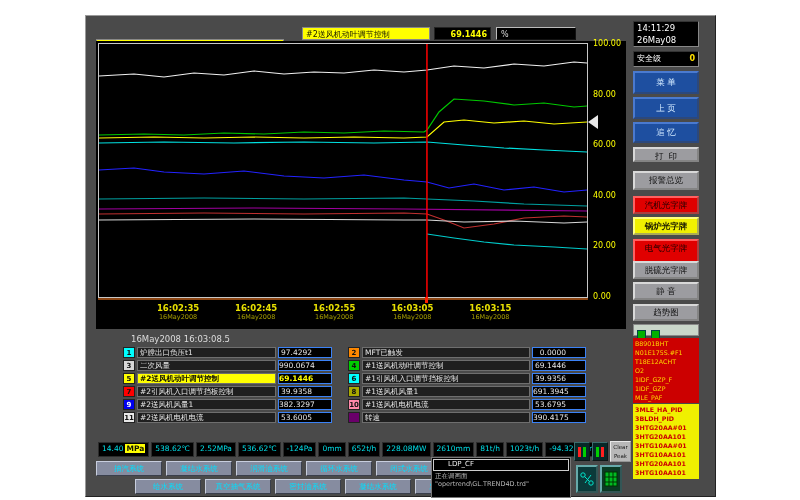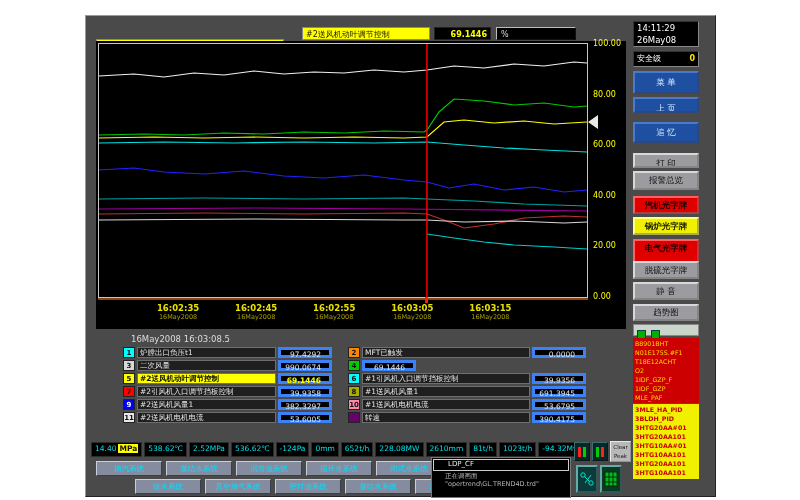"上 页" div.navbtn { height: 16px -> 22px }
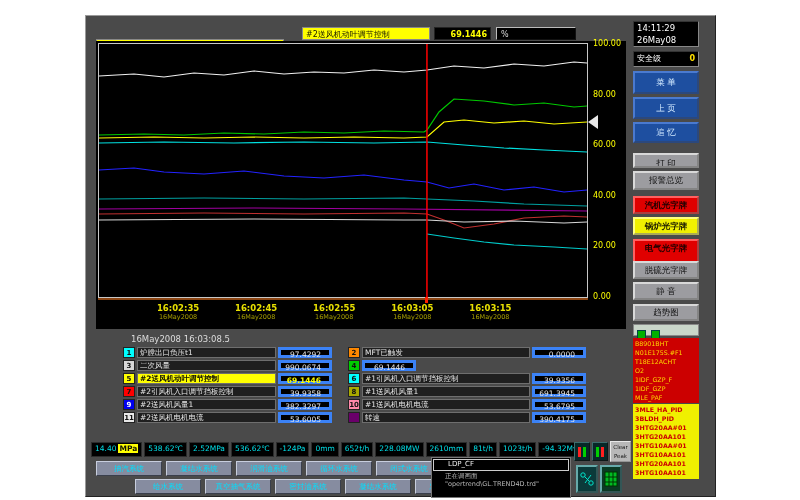"打 印" div.navbtn { font-family: none -> Liberation Mono, monospace; top: 137px -> 131px }
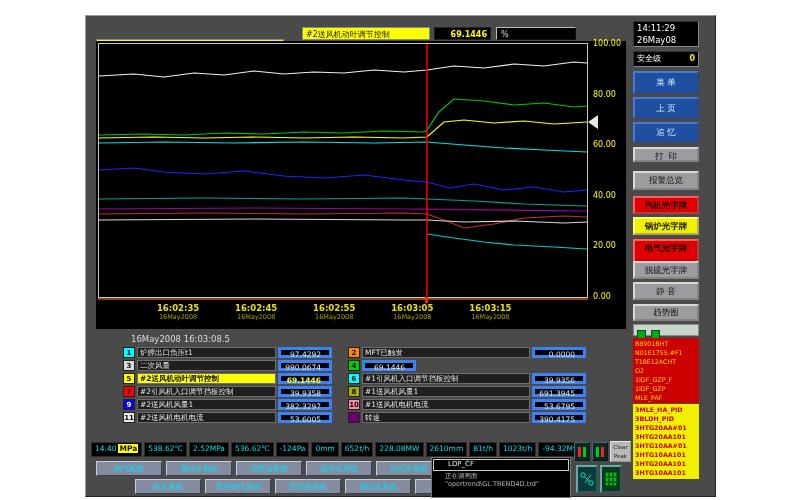"汽机光字牌" .nav-red { font-weight: bold -> normal }
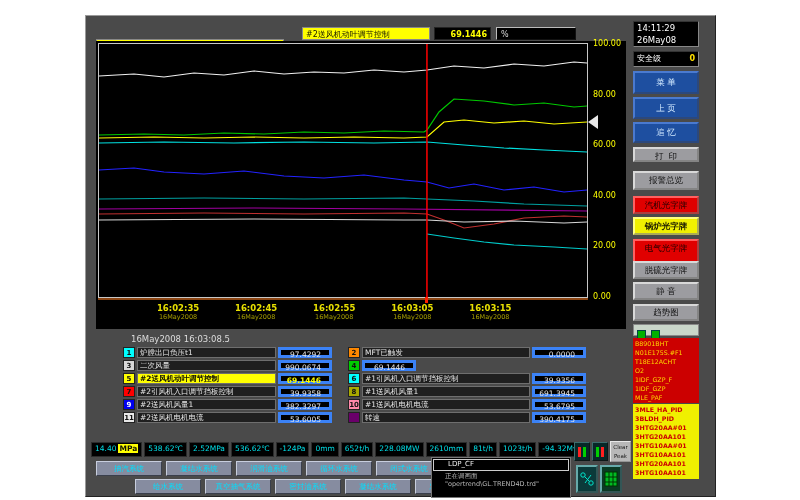"97.4292" .lvalue { border: 3px solid #3b82f6 -> 1px solid #3b82f6; padding-right: 8px -> 19px }
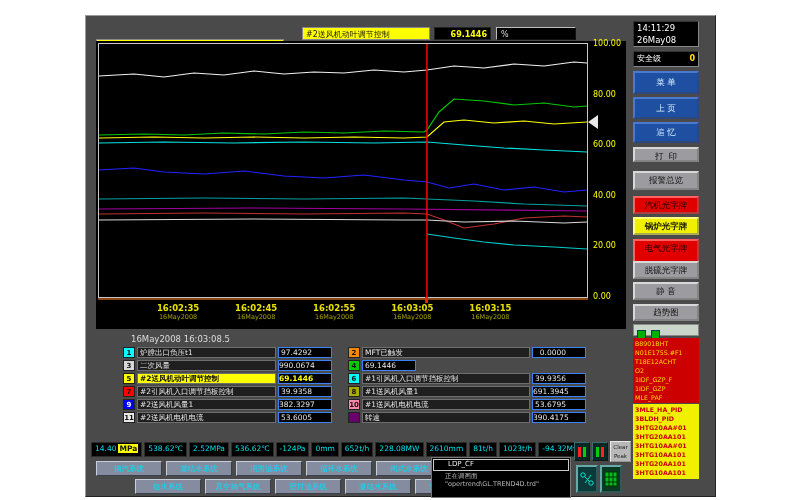"#1送风机动叶调节控制" span.llabel { html: none -> <span>#1送风机动叶调节控制</span> }
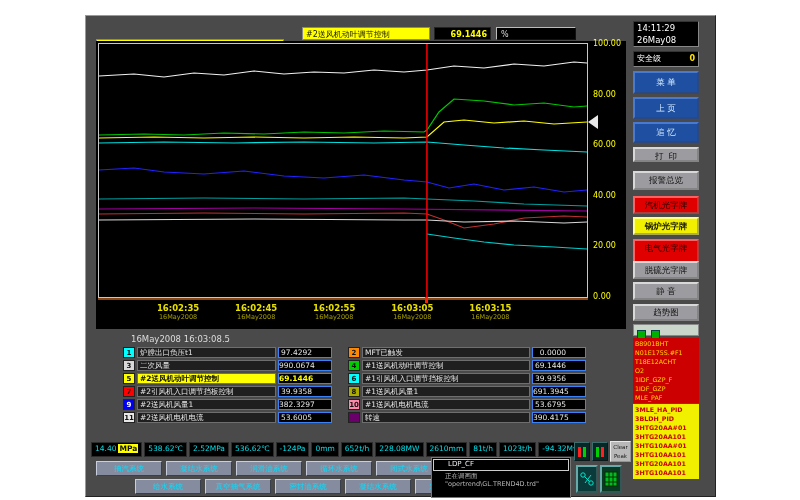"14.40 MPa" #statusbar { left: 5px -> 12px }
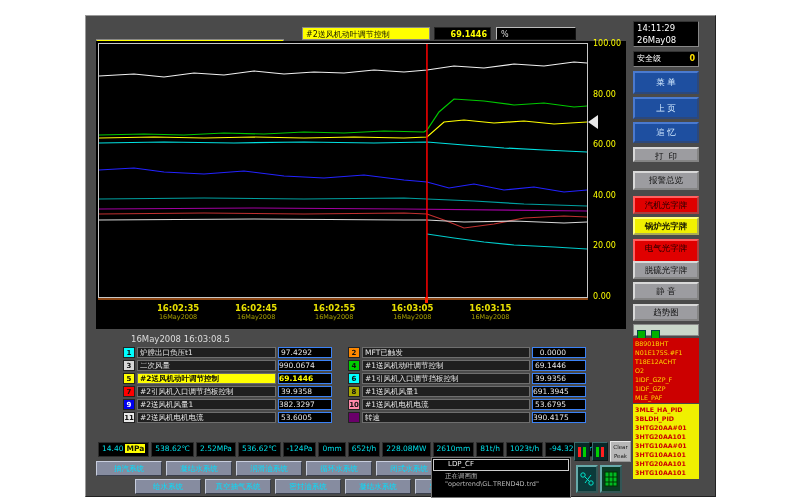"正在调画面" .ip-line { padding-left: 13px -> 3px }
